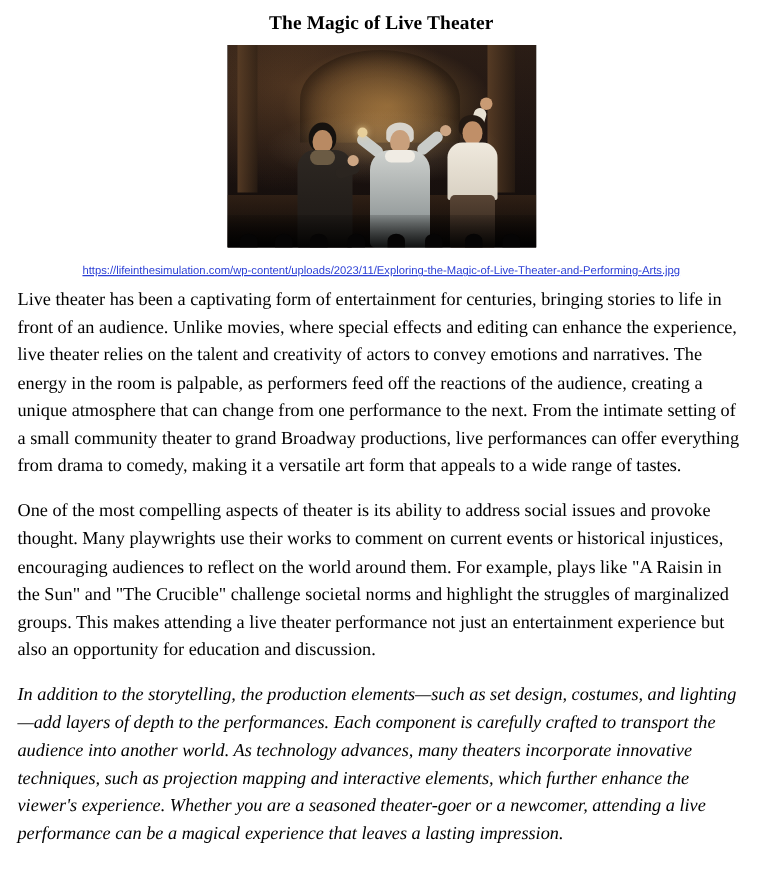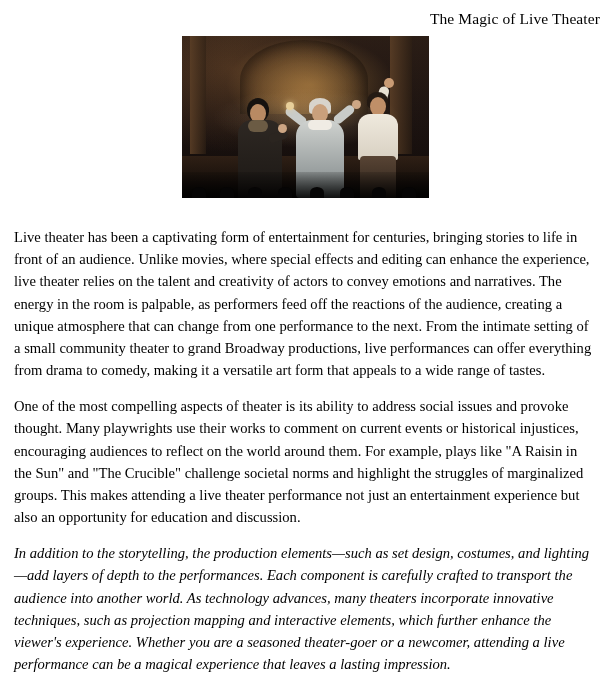"The Magic of Live Theater" .article-title { font-weight: normal -> bold; text-align: right -> center }
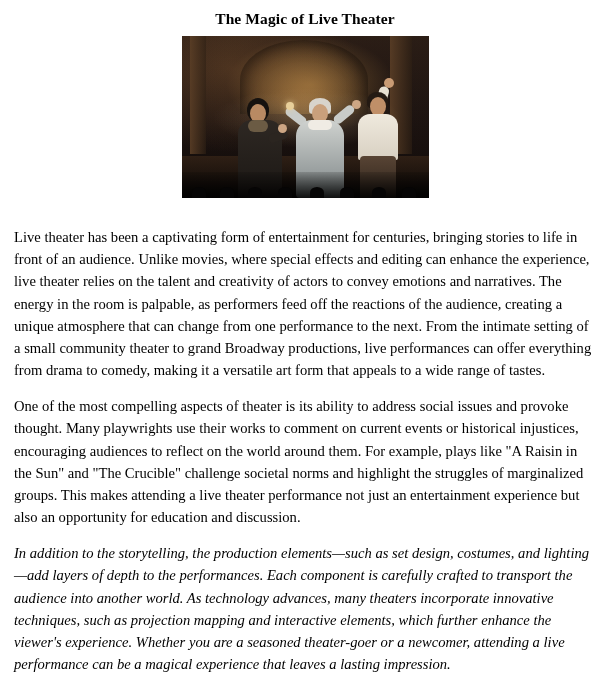"https://lifeinthesimulation.com/wp-conte" div.caption { html: none -> <div> <a>https://lifeinthesimulation.com/wp-content/uploads/2023/11/Exploring-the-Magic-of-Live-Theater-and-Performing-Arts.jpg</a> </div> }
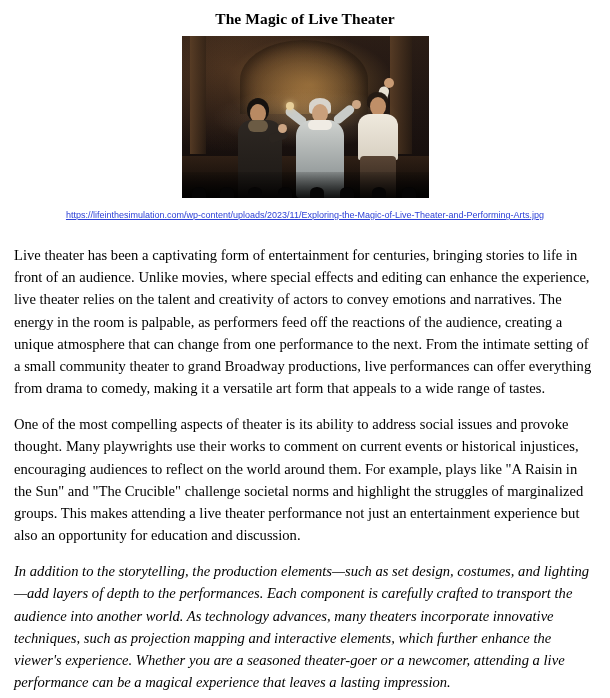"Live theater has been a" .body-copy { margin-top: 24px -> 8px }
